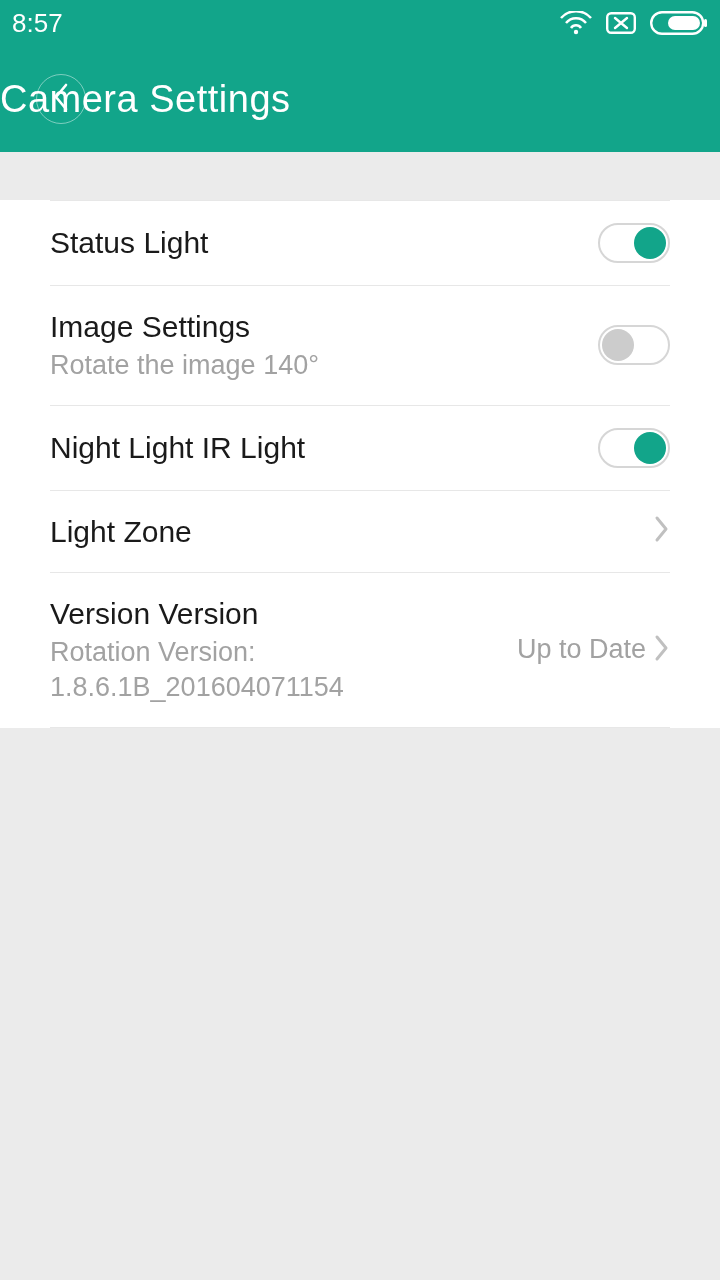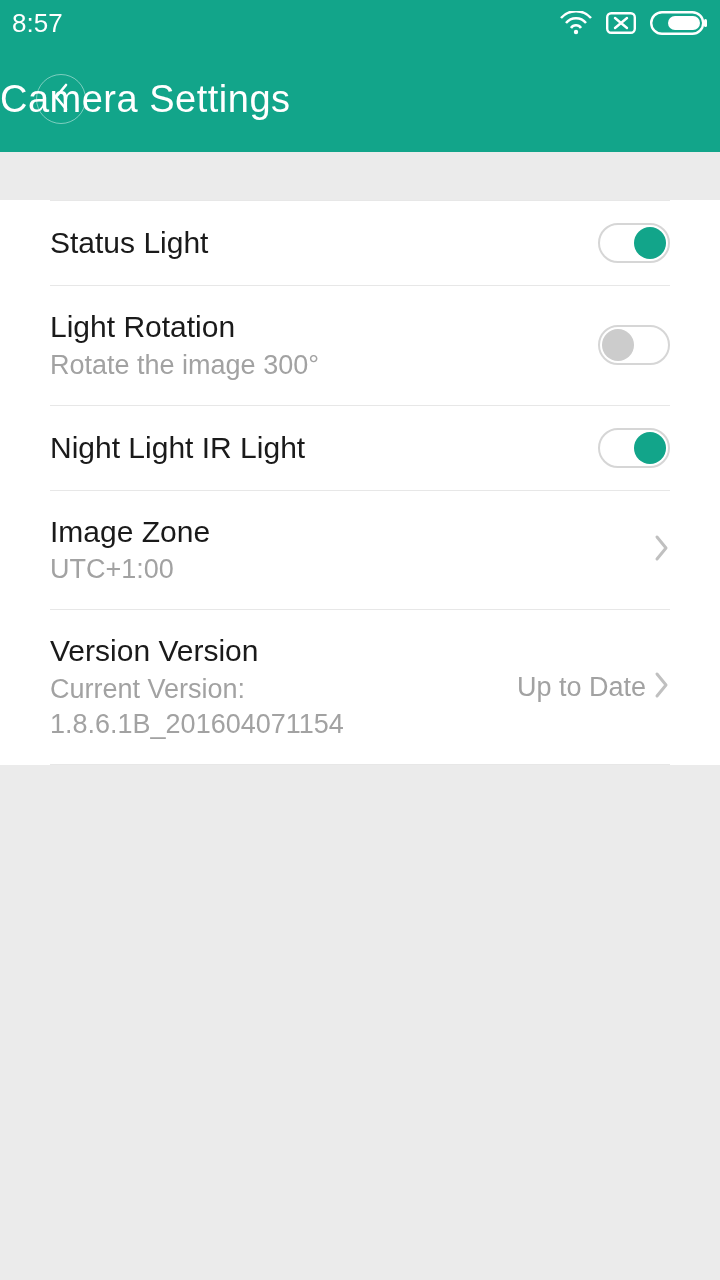"Light Rotation" div.title { text: Light Rotation -> Image Settings }
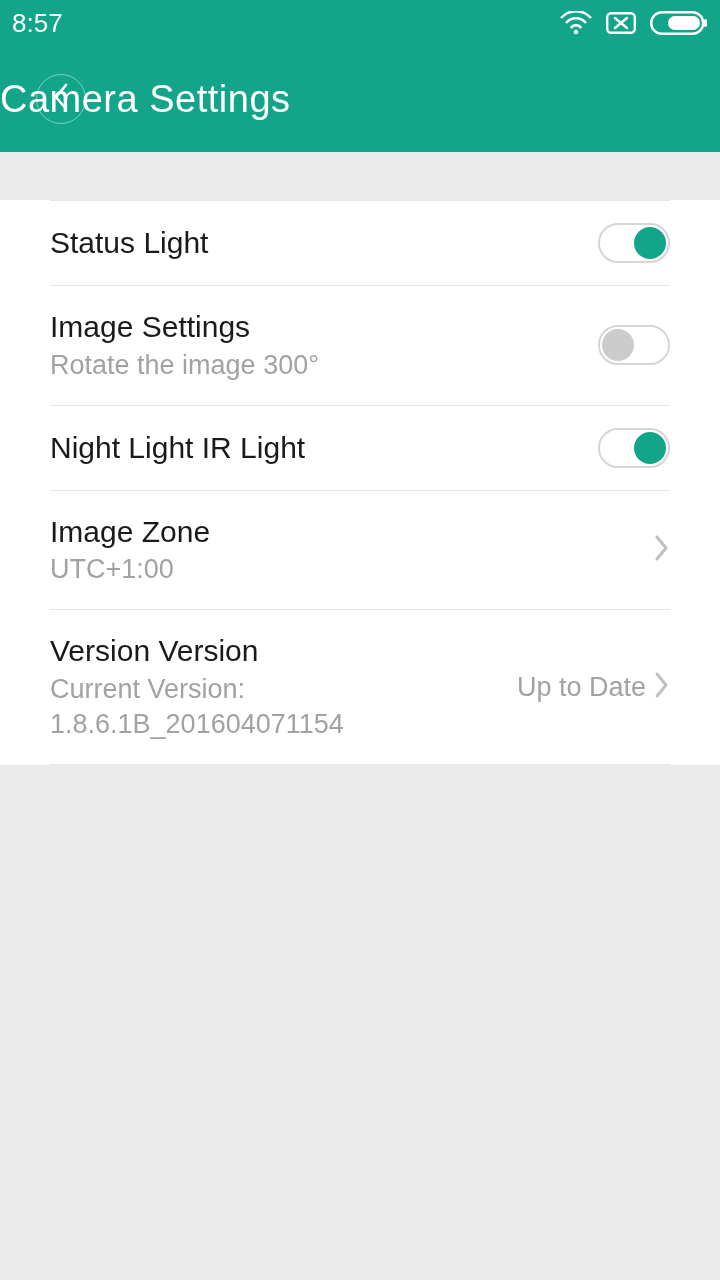"Rotate the image 300°" div.subtitle { text: 300 -> 140 }
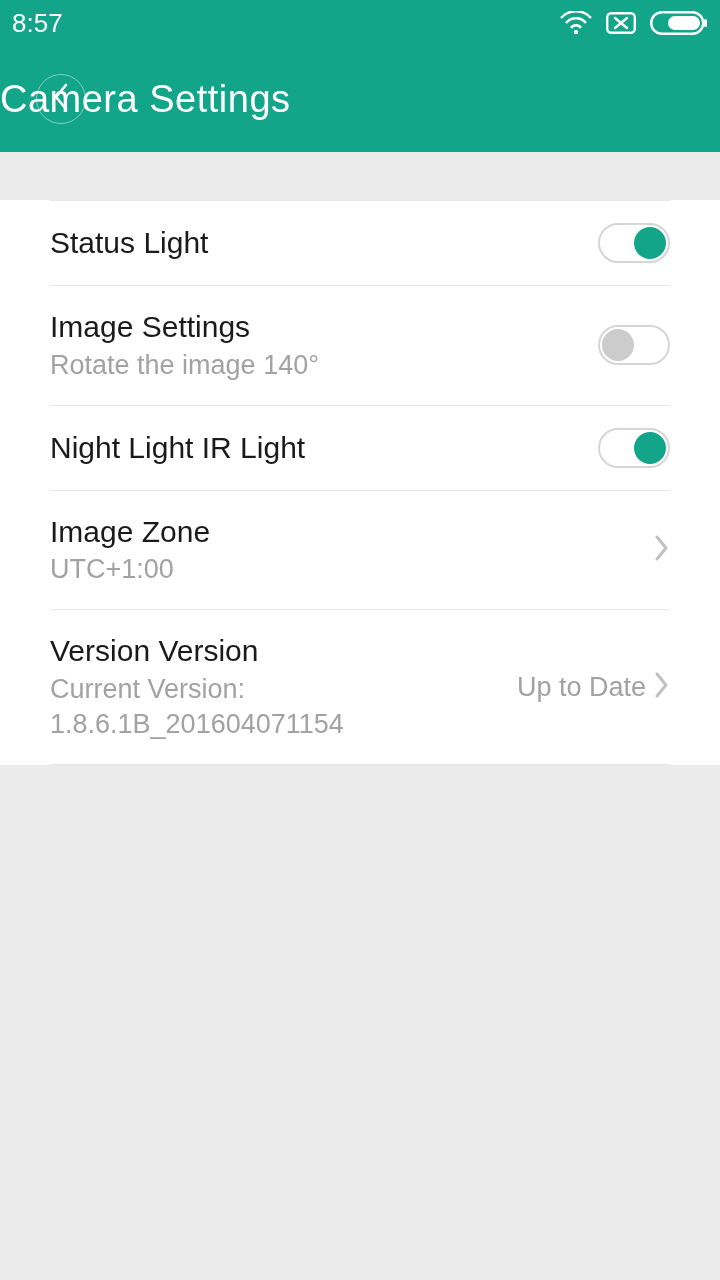"Image Zone" div.title { text: Image -> Light }
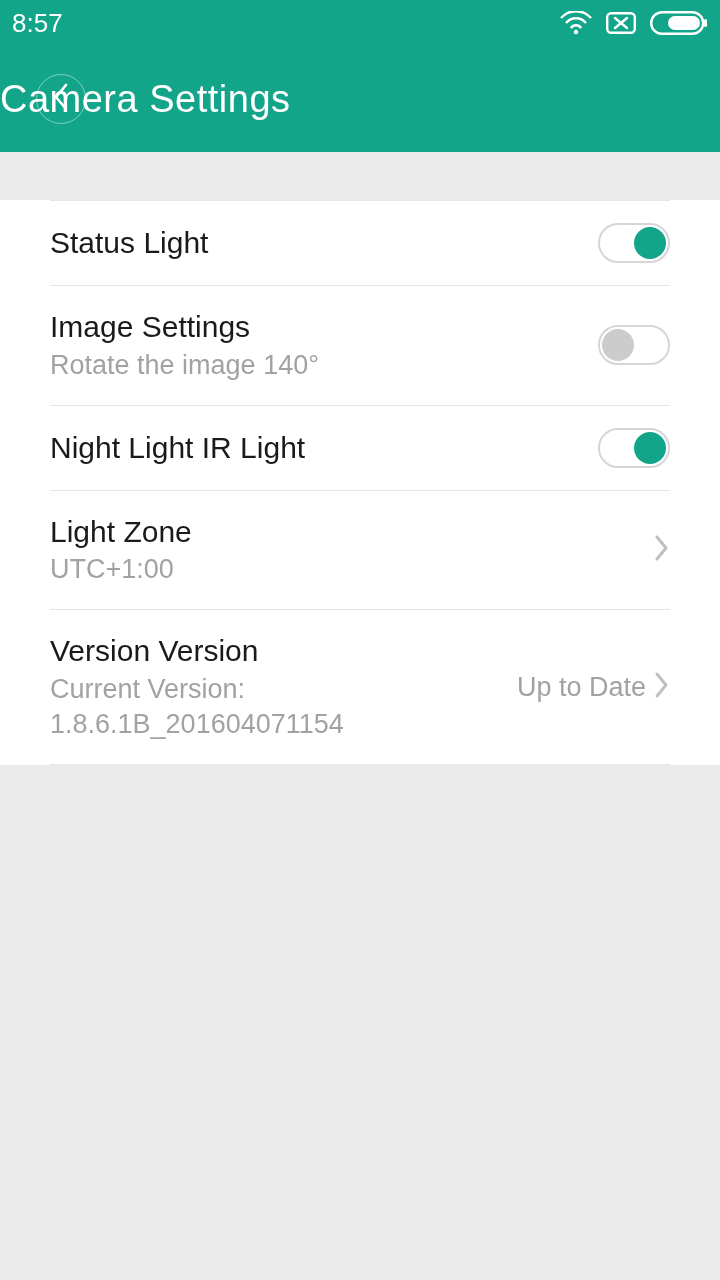"UTC+1:00" div.subtitle { html: <div>UTC+1:00</div> -> none }
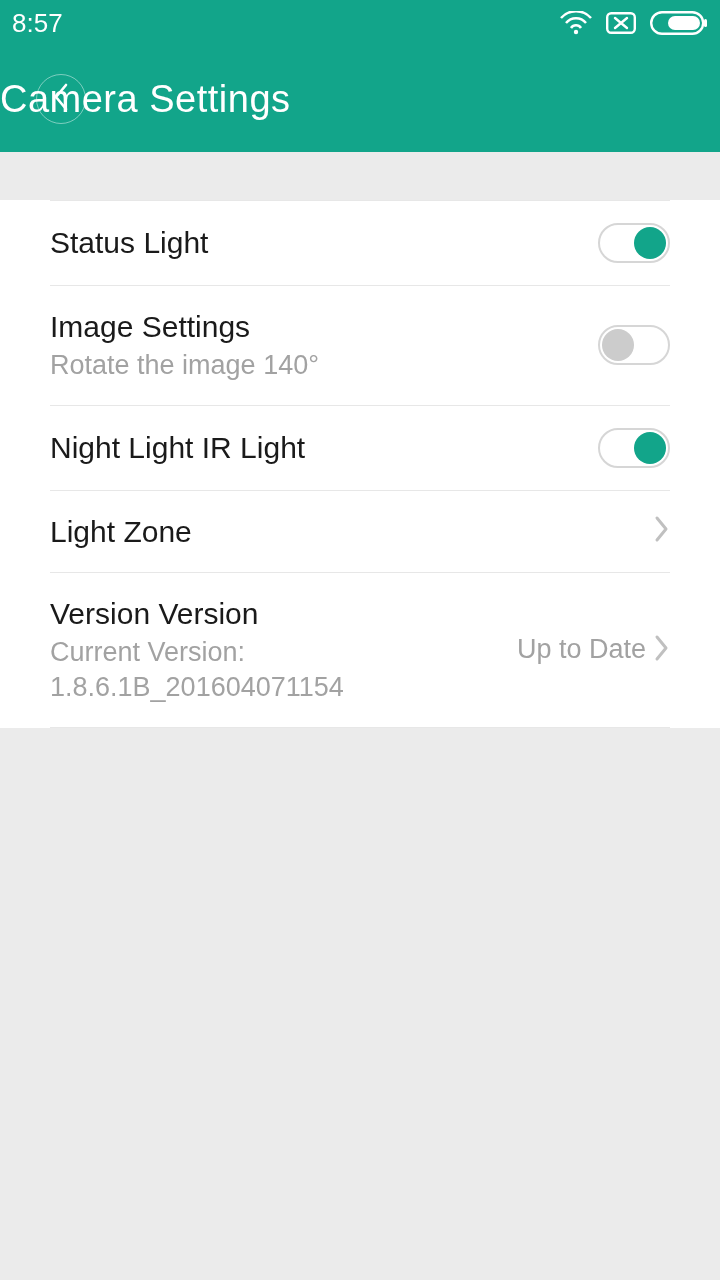"Current Version: 1.8.6.1B_201604071154" div.subtitle { text: Current -> Rotation }
